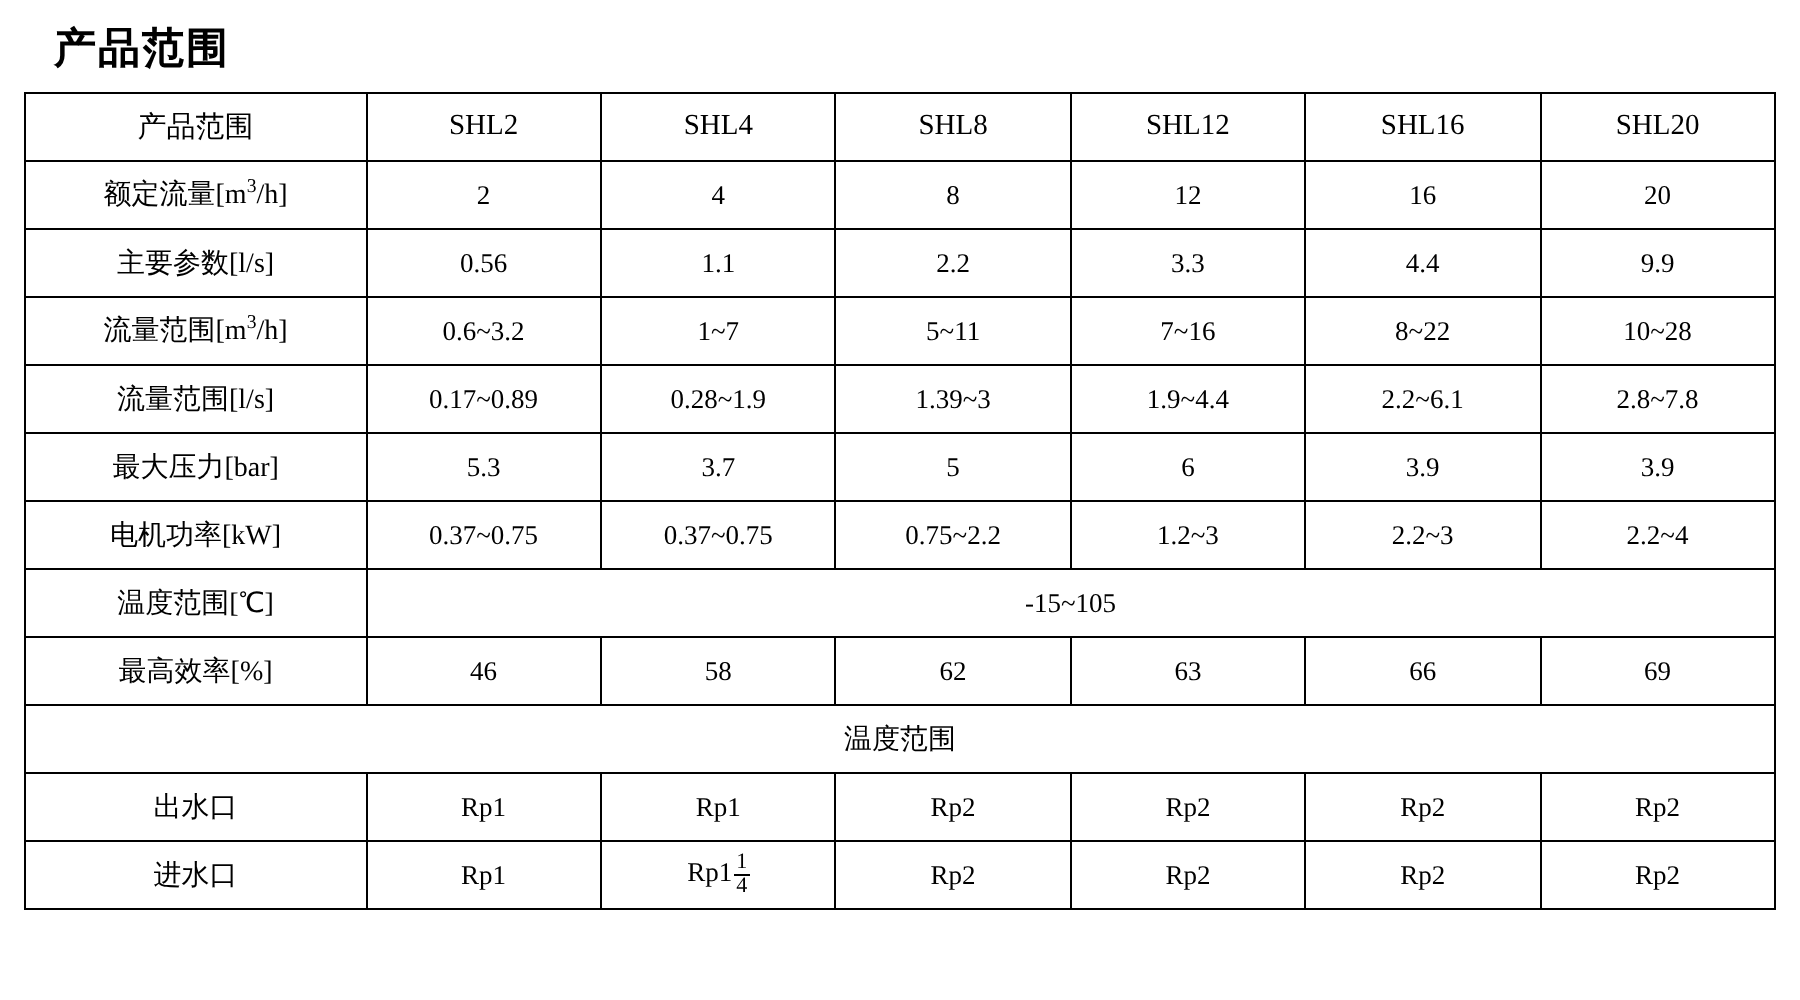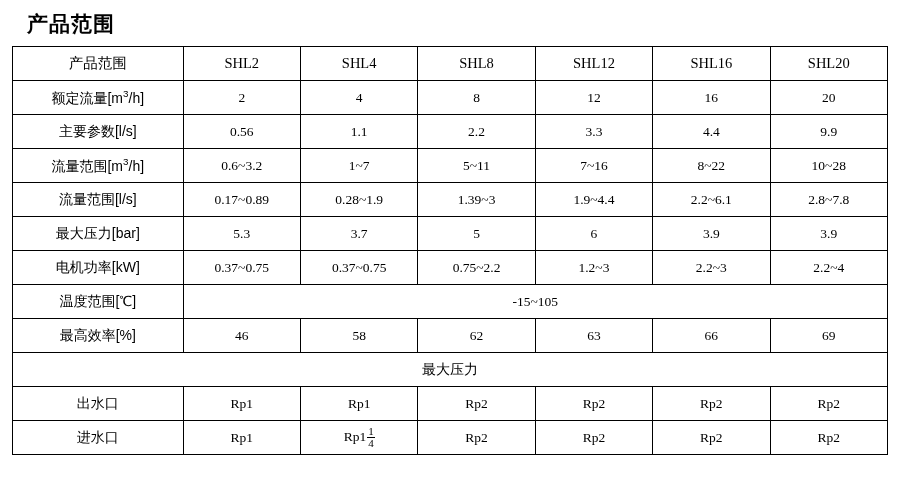"额定流量[m3/h]" td.param { font-family: Liberation Sans, sans-serif -> Liberation Serif, serif }
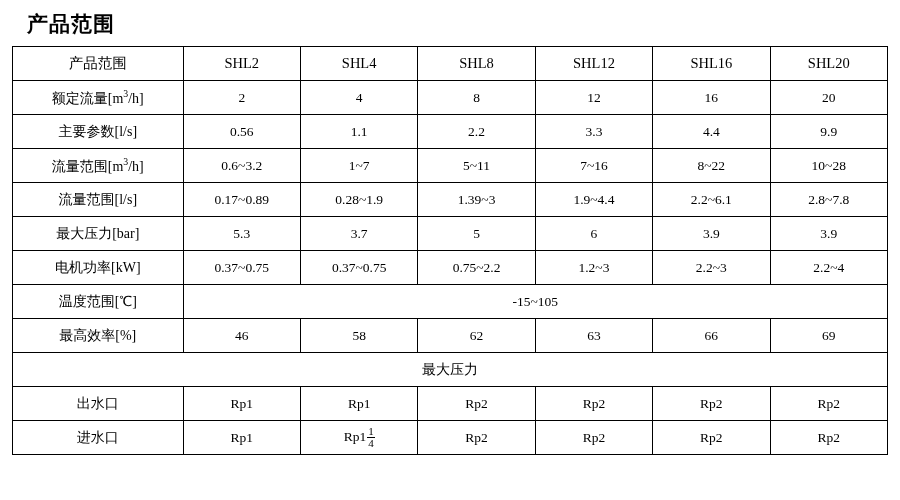"最大压力" td.section-head { text: 最大压力 -> 温度范围 }
